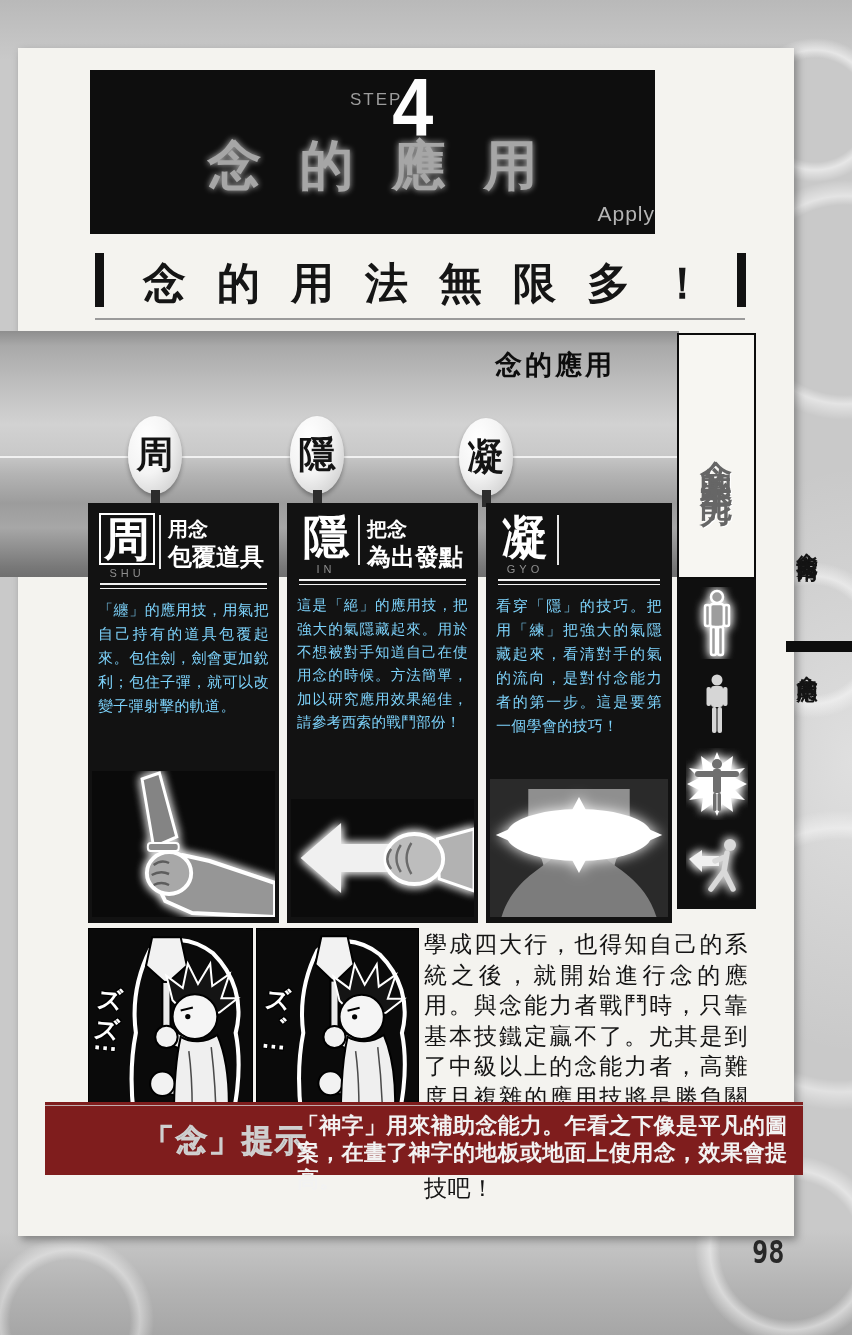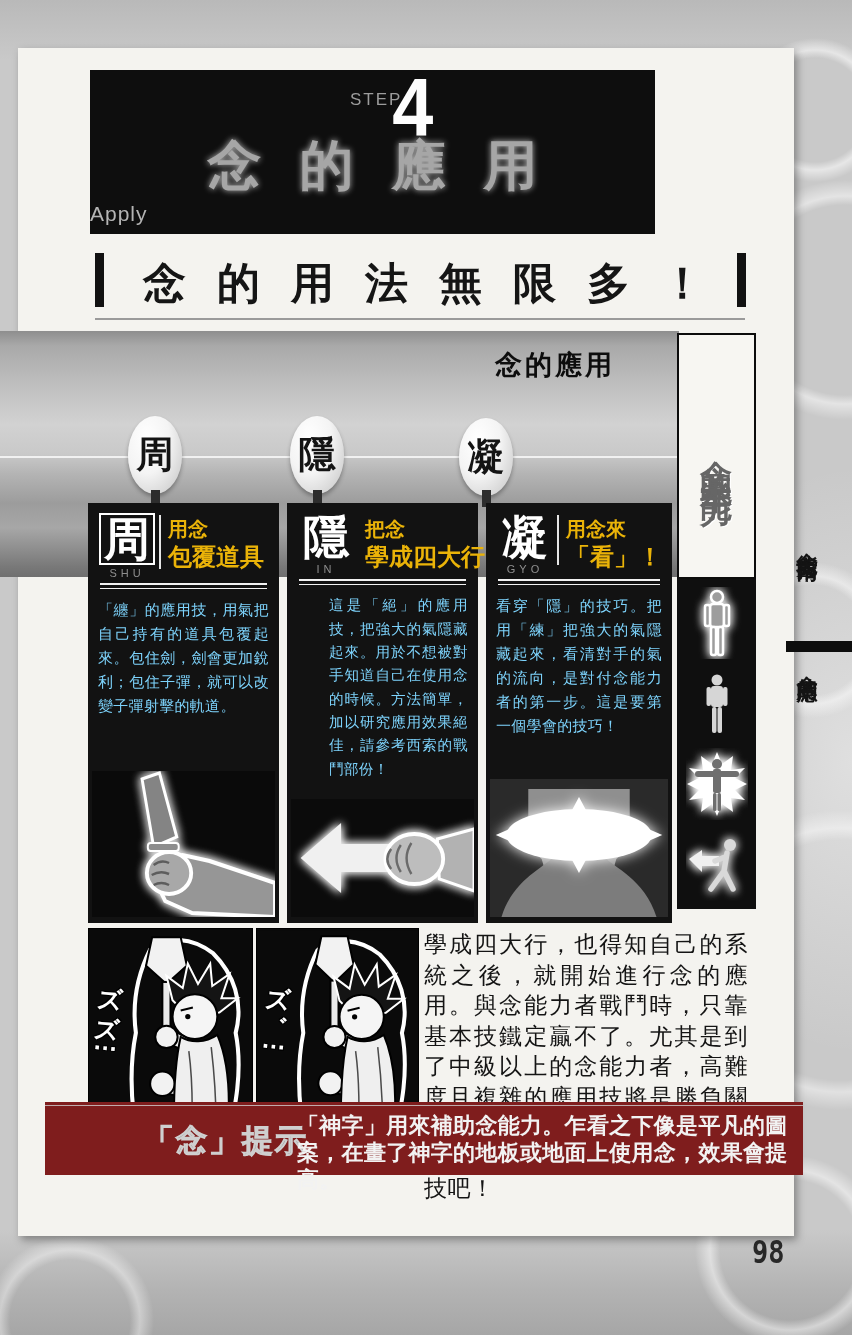"Apply" .banner-sub { text-align: left -> right }
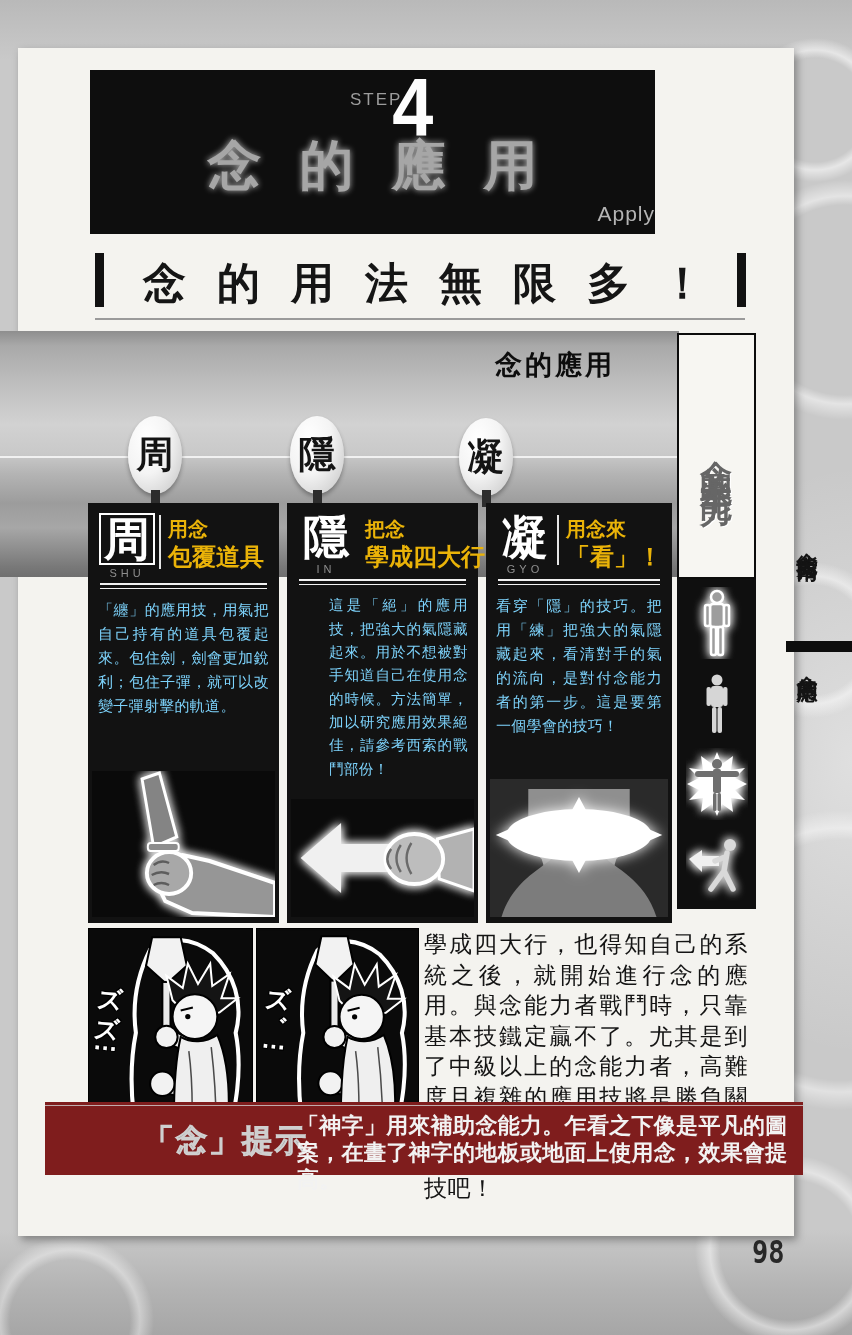"用念" .ctitle { color: #eab308 -> #ffffff }
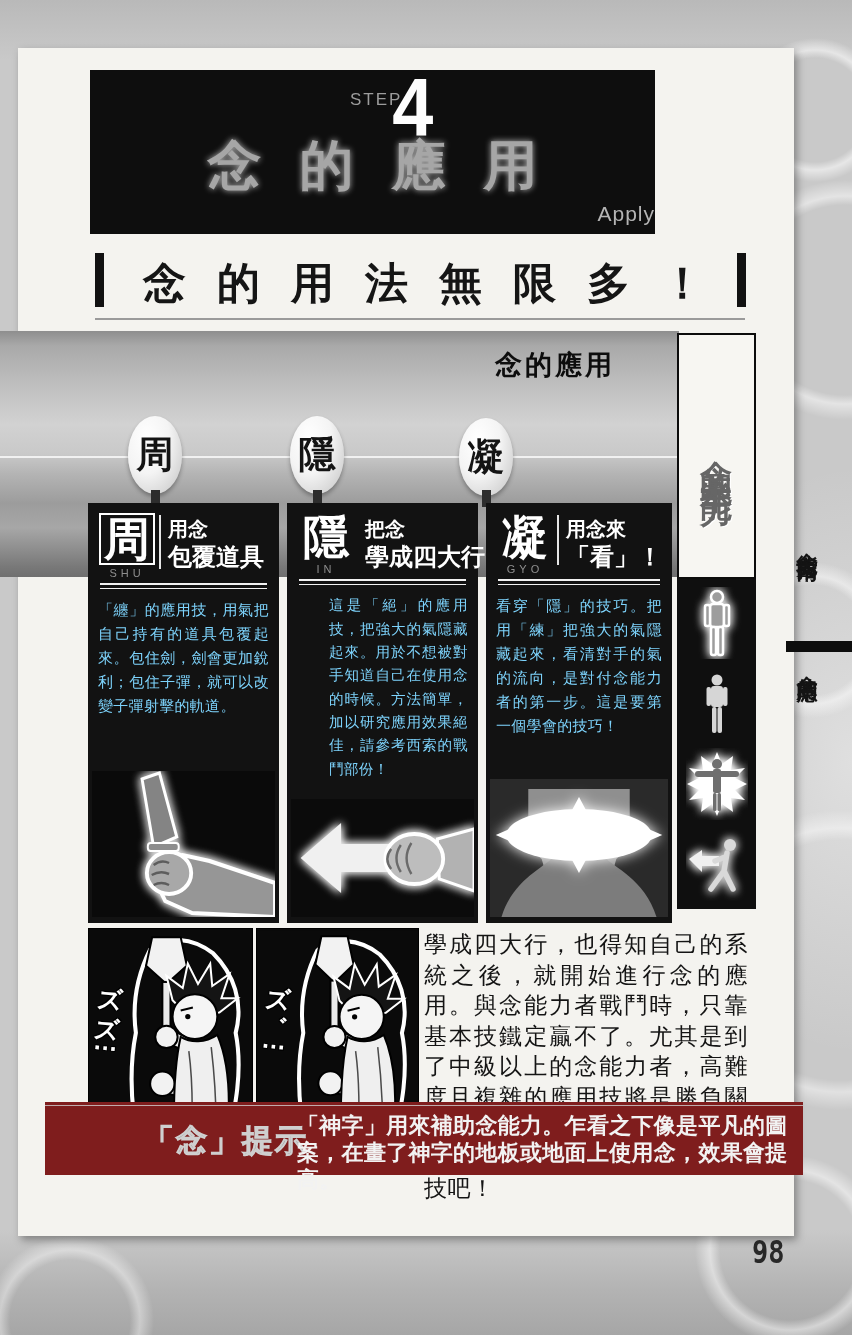"用念來" div.ctitle { html: <div> <div>用念來</div> <div>「看」！</div> </div> -> none }
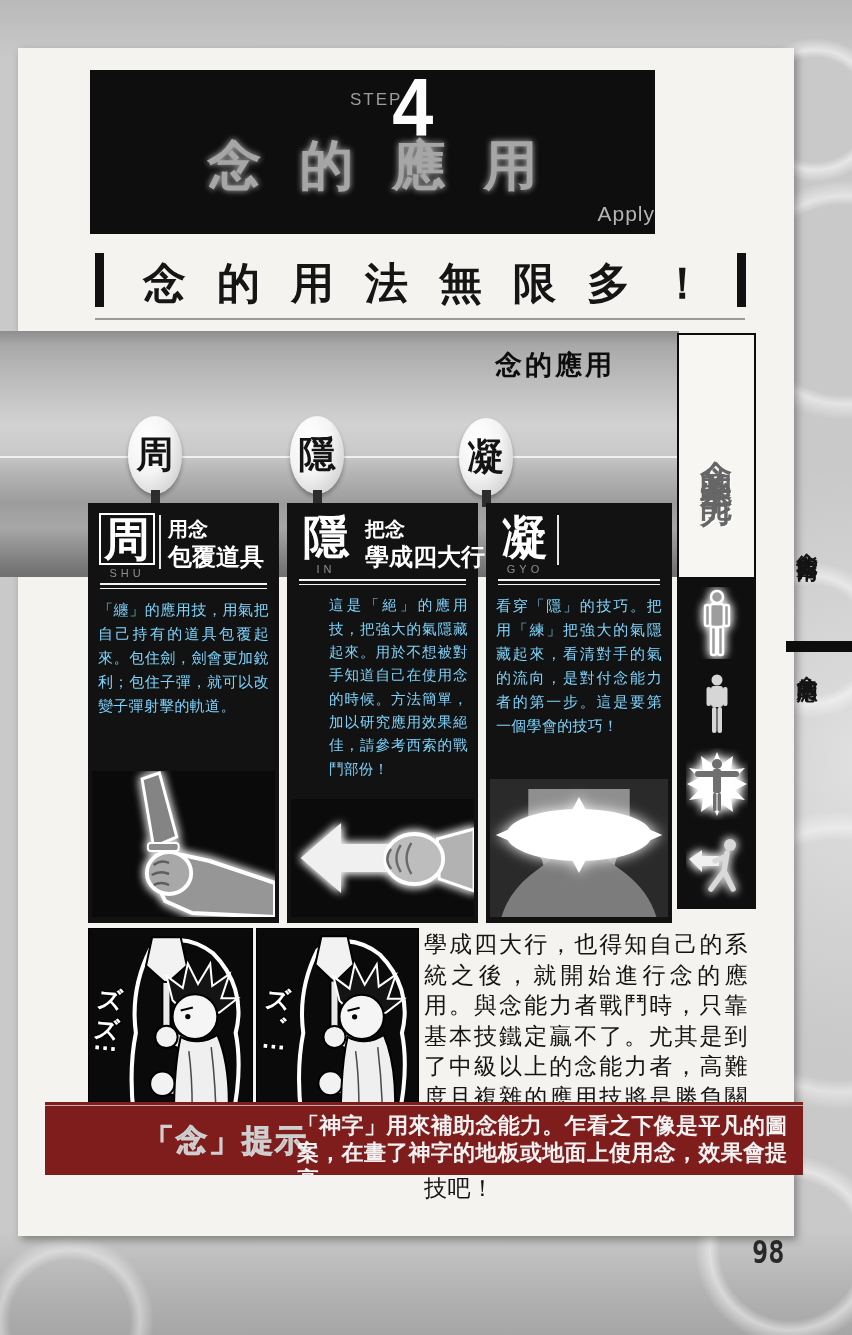"學成四大行" div.t2 { text: 學成四大行 -> 為出發點 }
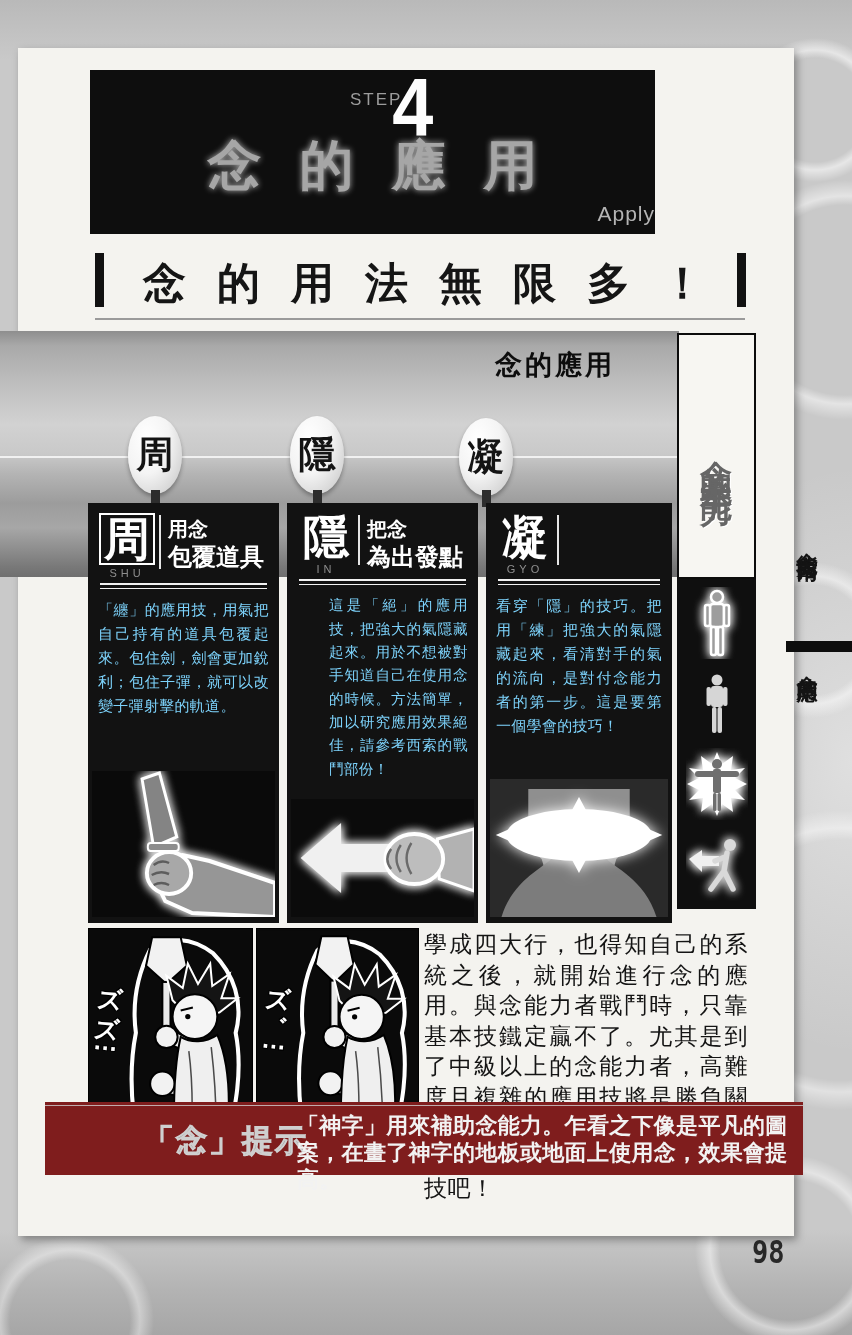"這是「絕」的應用技，把強大的氣隱藏起來。用於不想被對手知道自己在使用念的時候。方" div.colbody { margin-left: 32px -> none }
